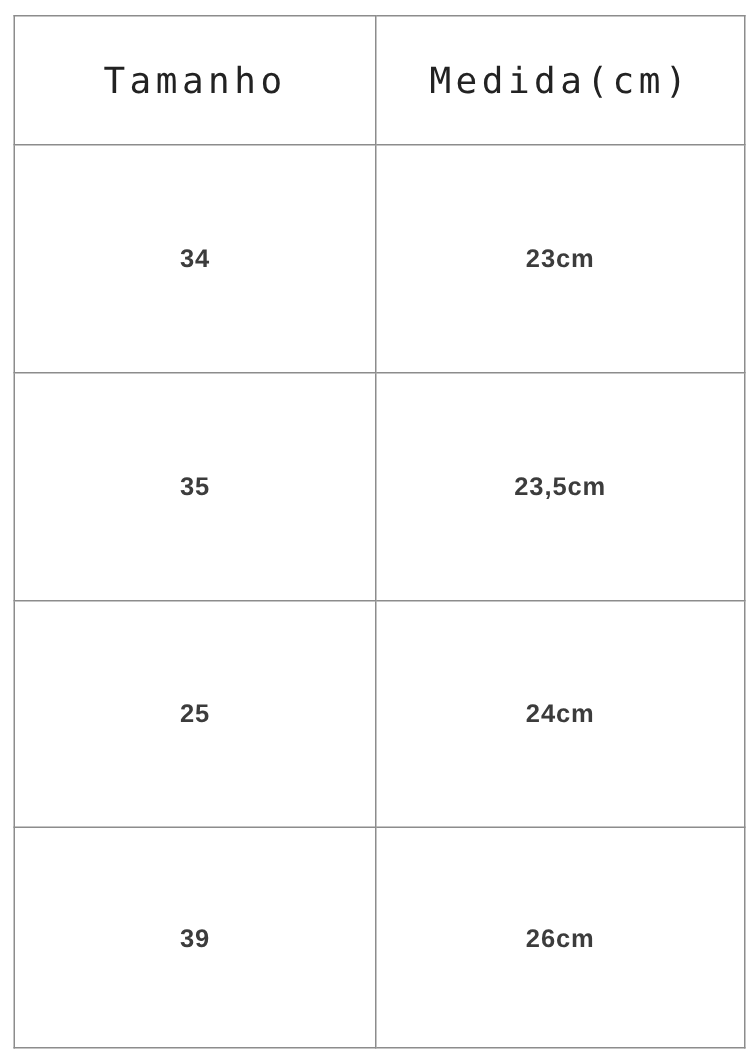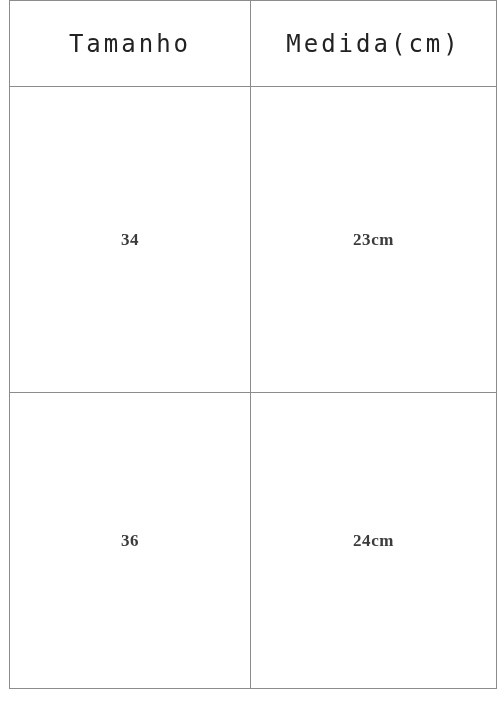"Tamanho" .size-table { top: 0 -> 10px }
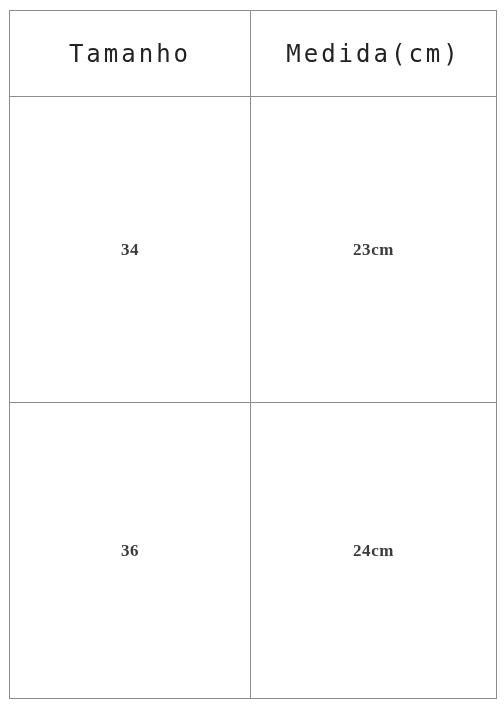"34" .size-table tbody td { font-family: Liberation Serif, serif -> Liberation Sans, sans-serif }
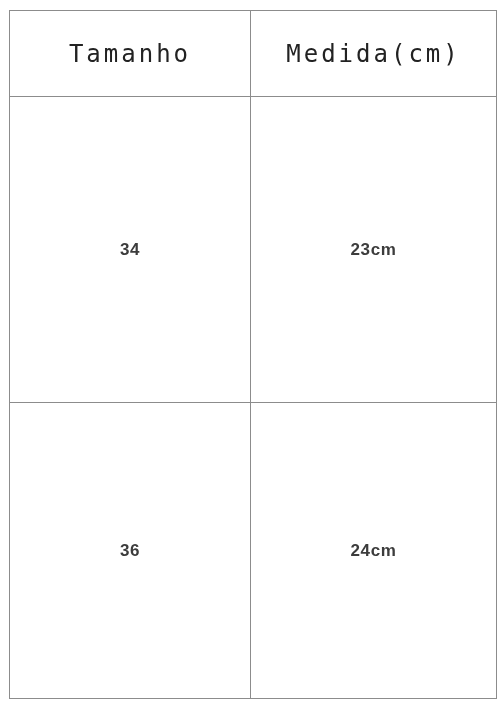"35" tr { html: none -> <tr> <td> <span>35</span> </td> <td> <span>23,5cm</span> </td> </tr> }
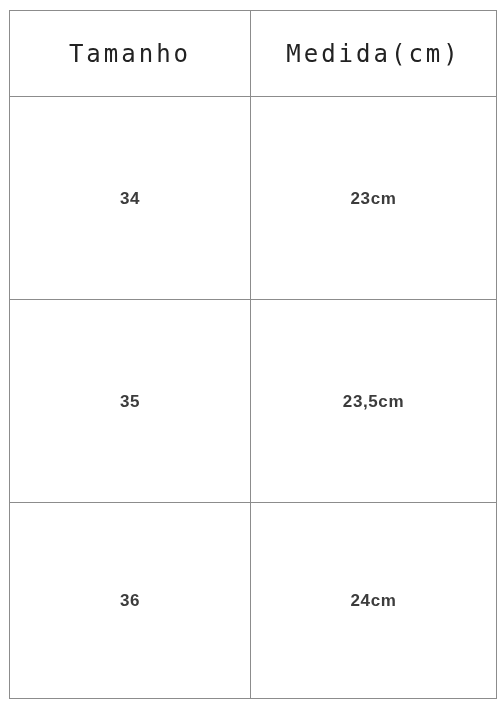"36" span.cell-inner { text: 36 -> 25 }
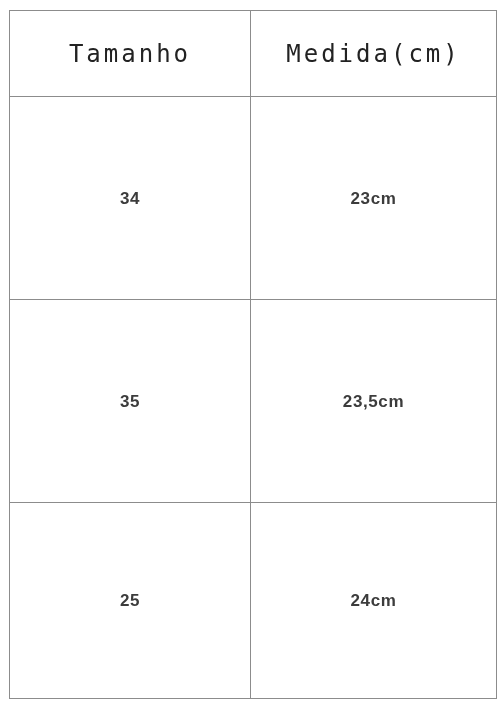"39" tr { html: none -> <tr> <td> <span>39</span> </td> <td> <span>26cm</span> </td> </tr> }
